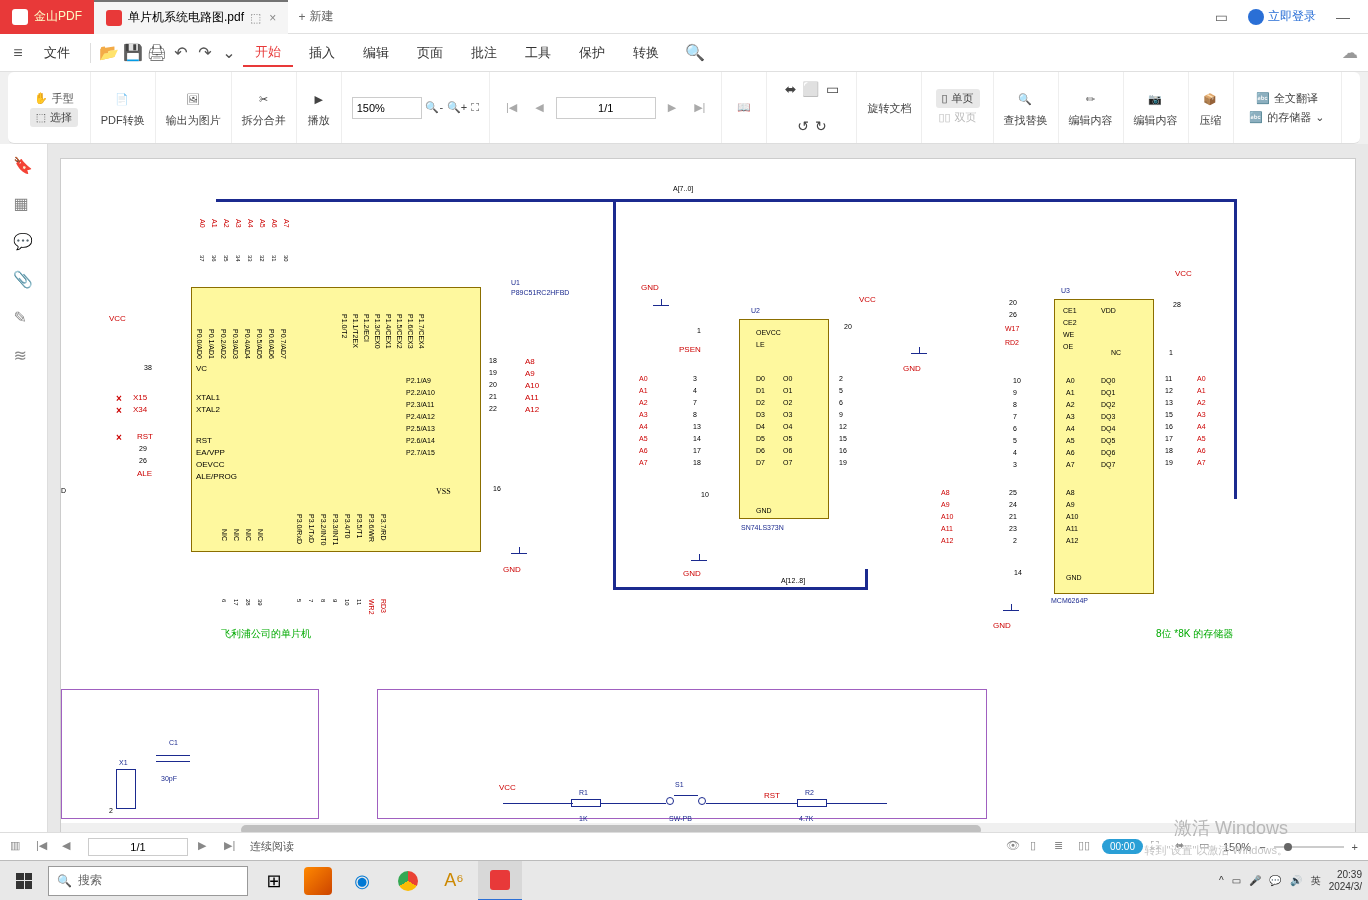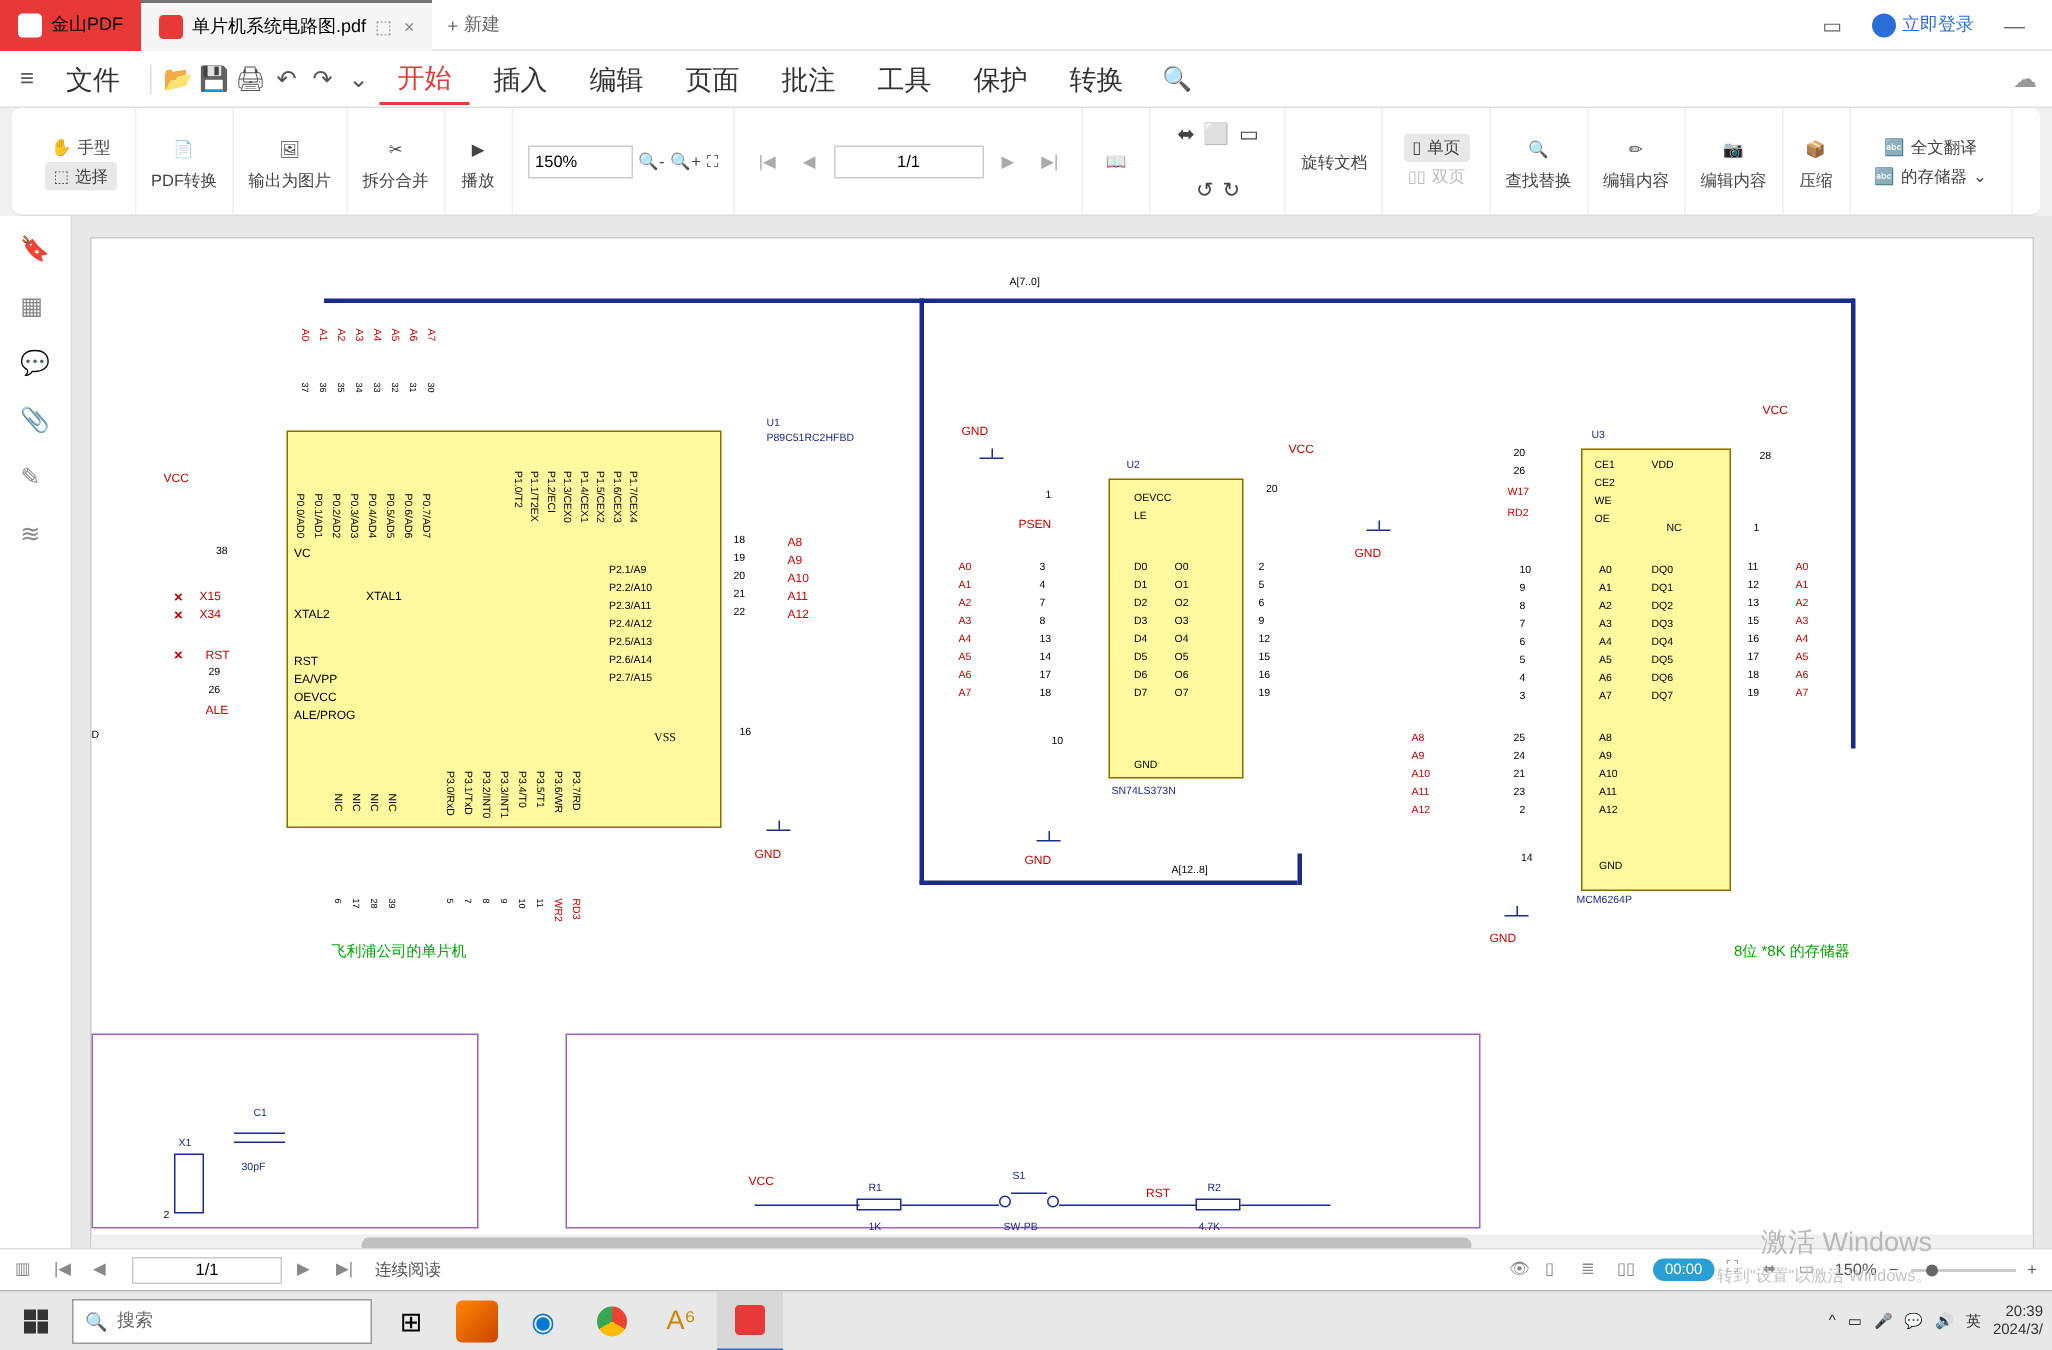"金山PDF" .app-tab.red { color: #000000 -> #fef9c3 }
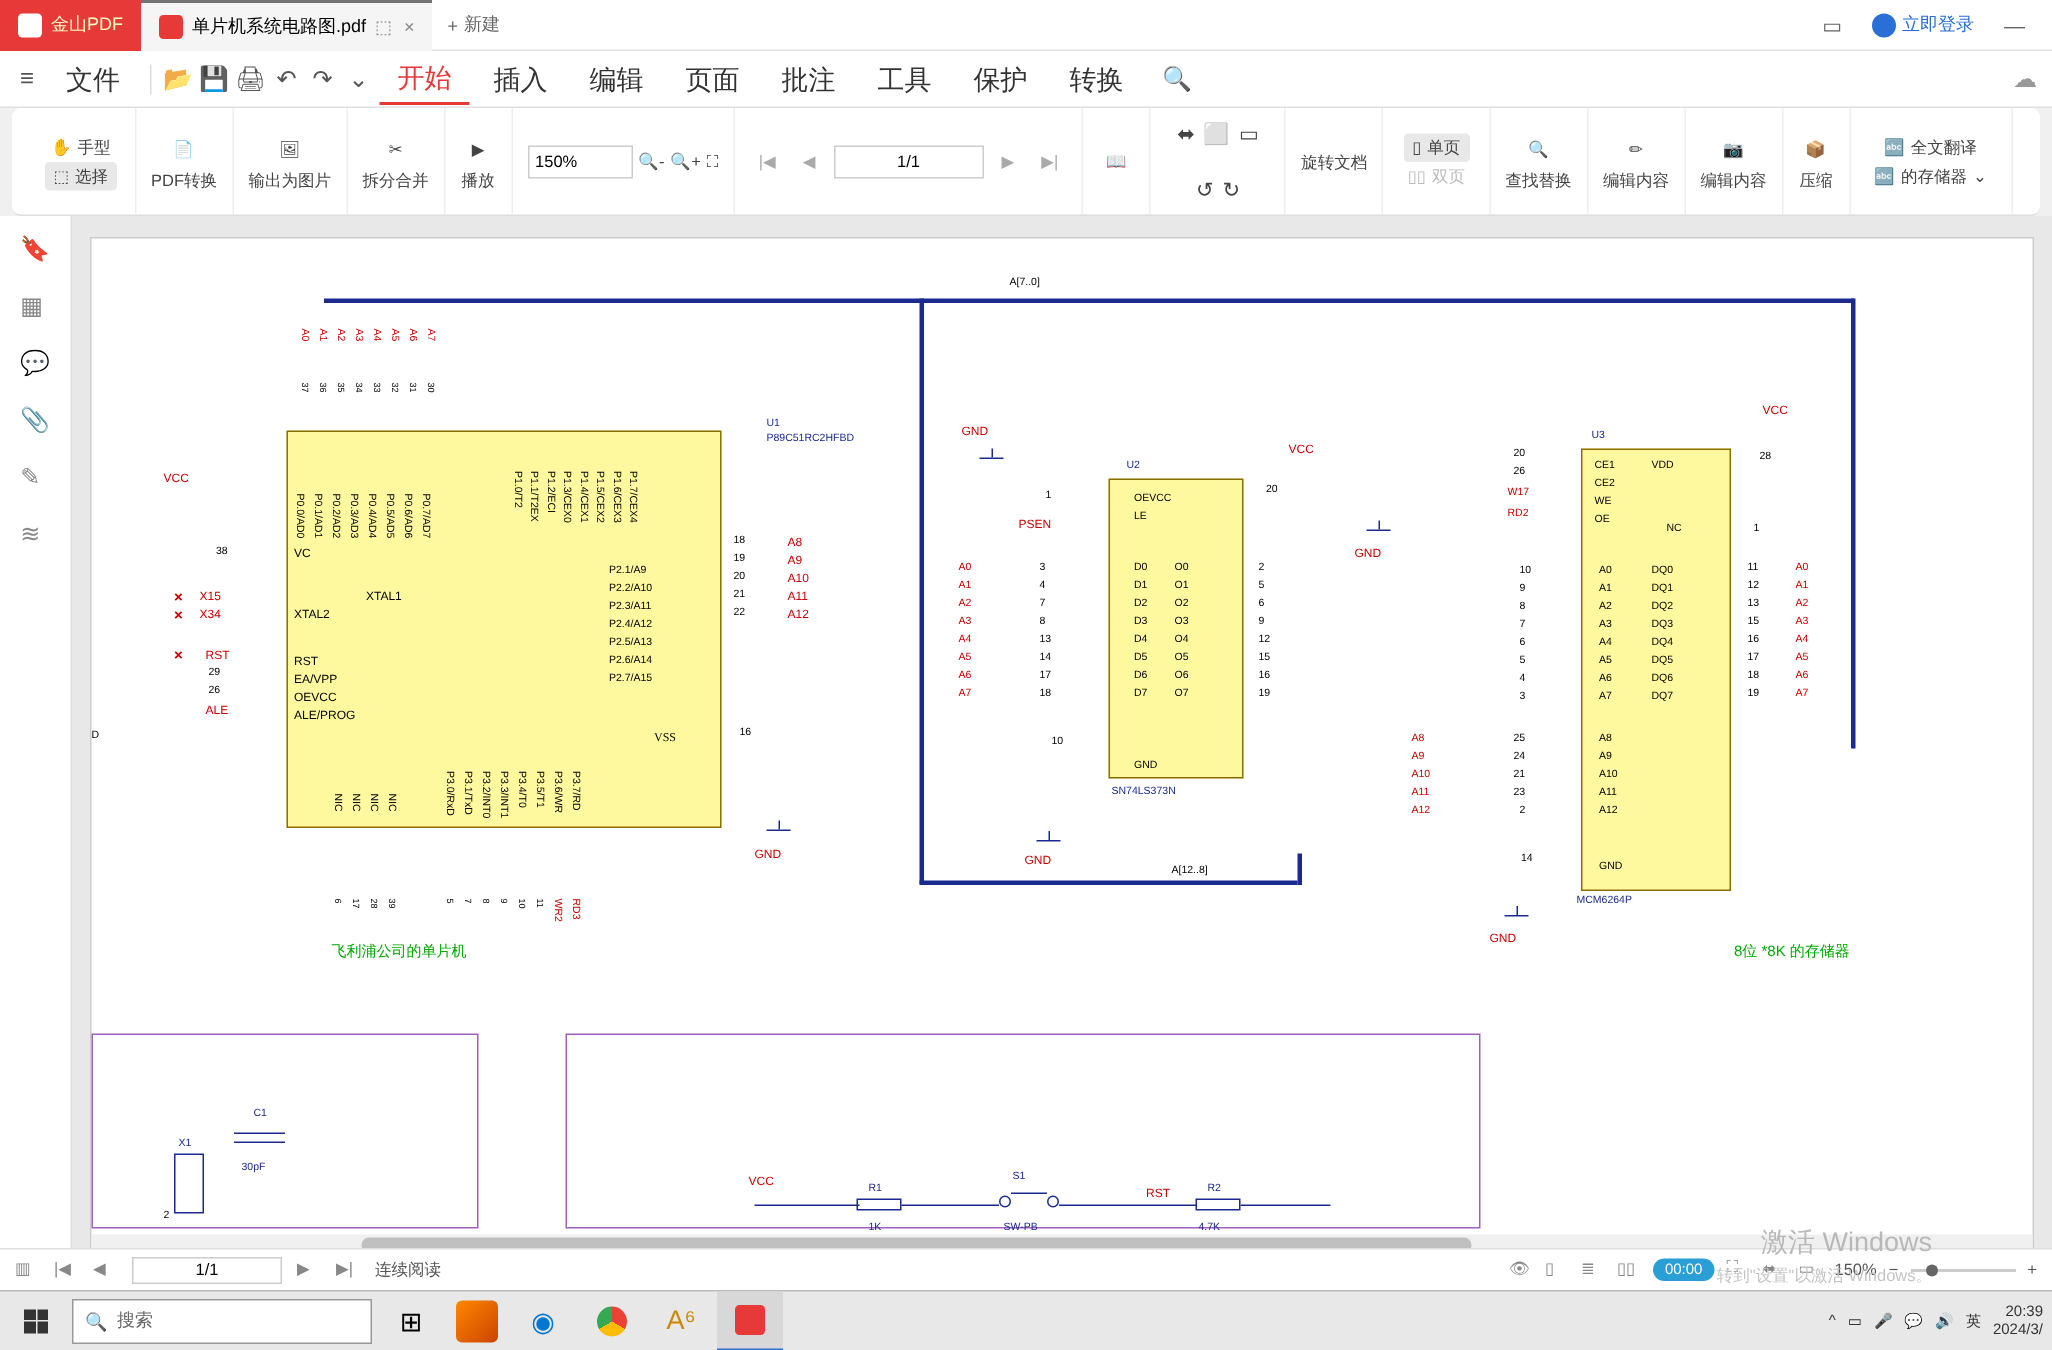"文件" .menu-item { font-size: 18px -> 13px }
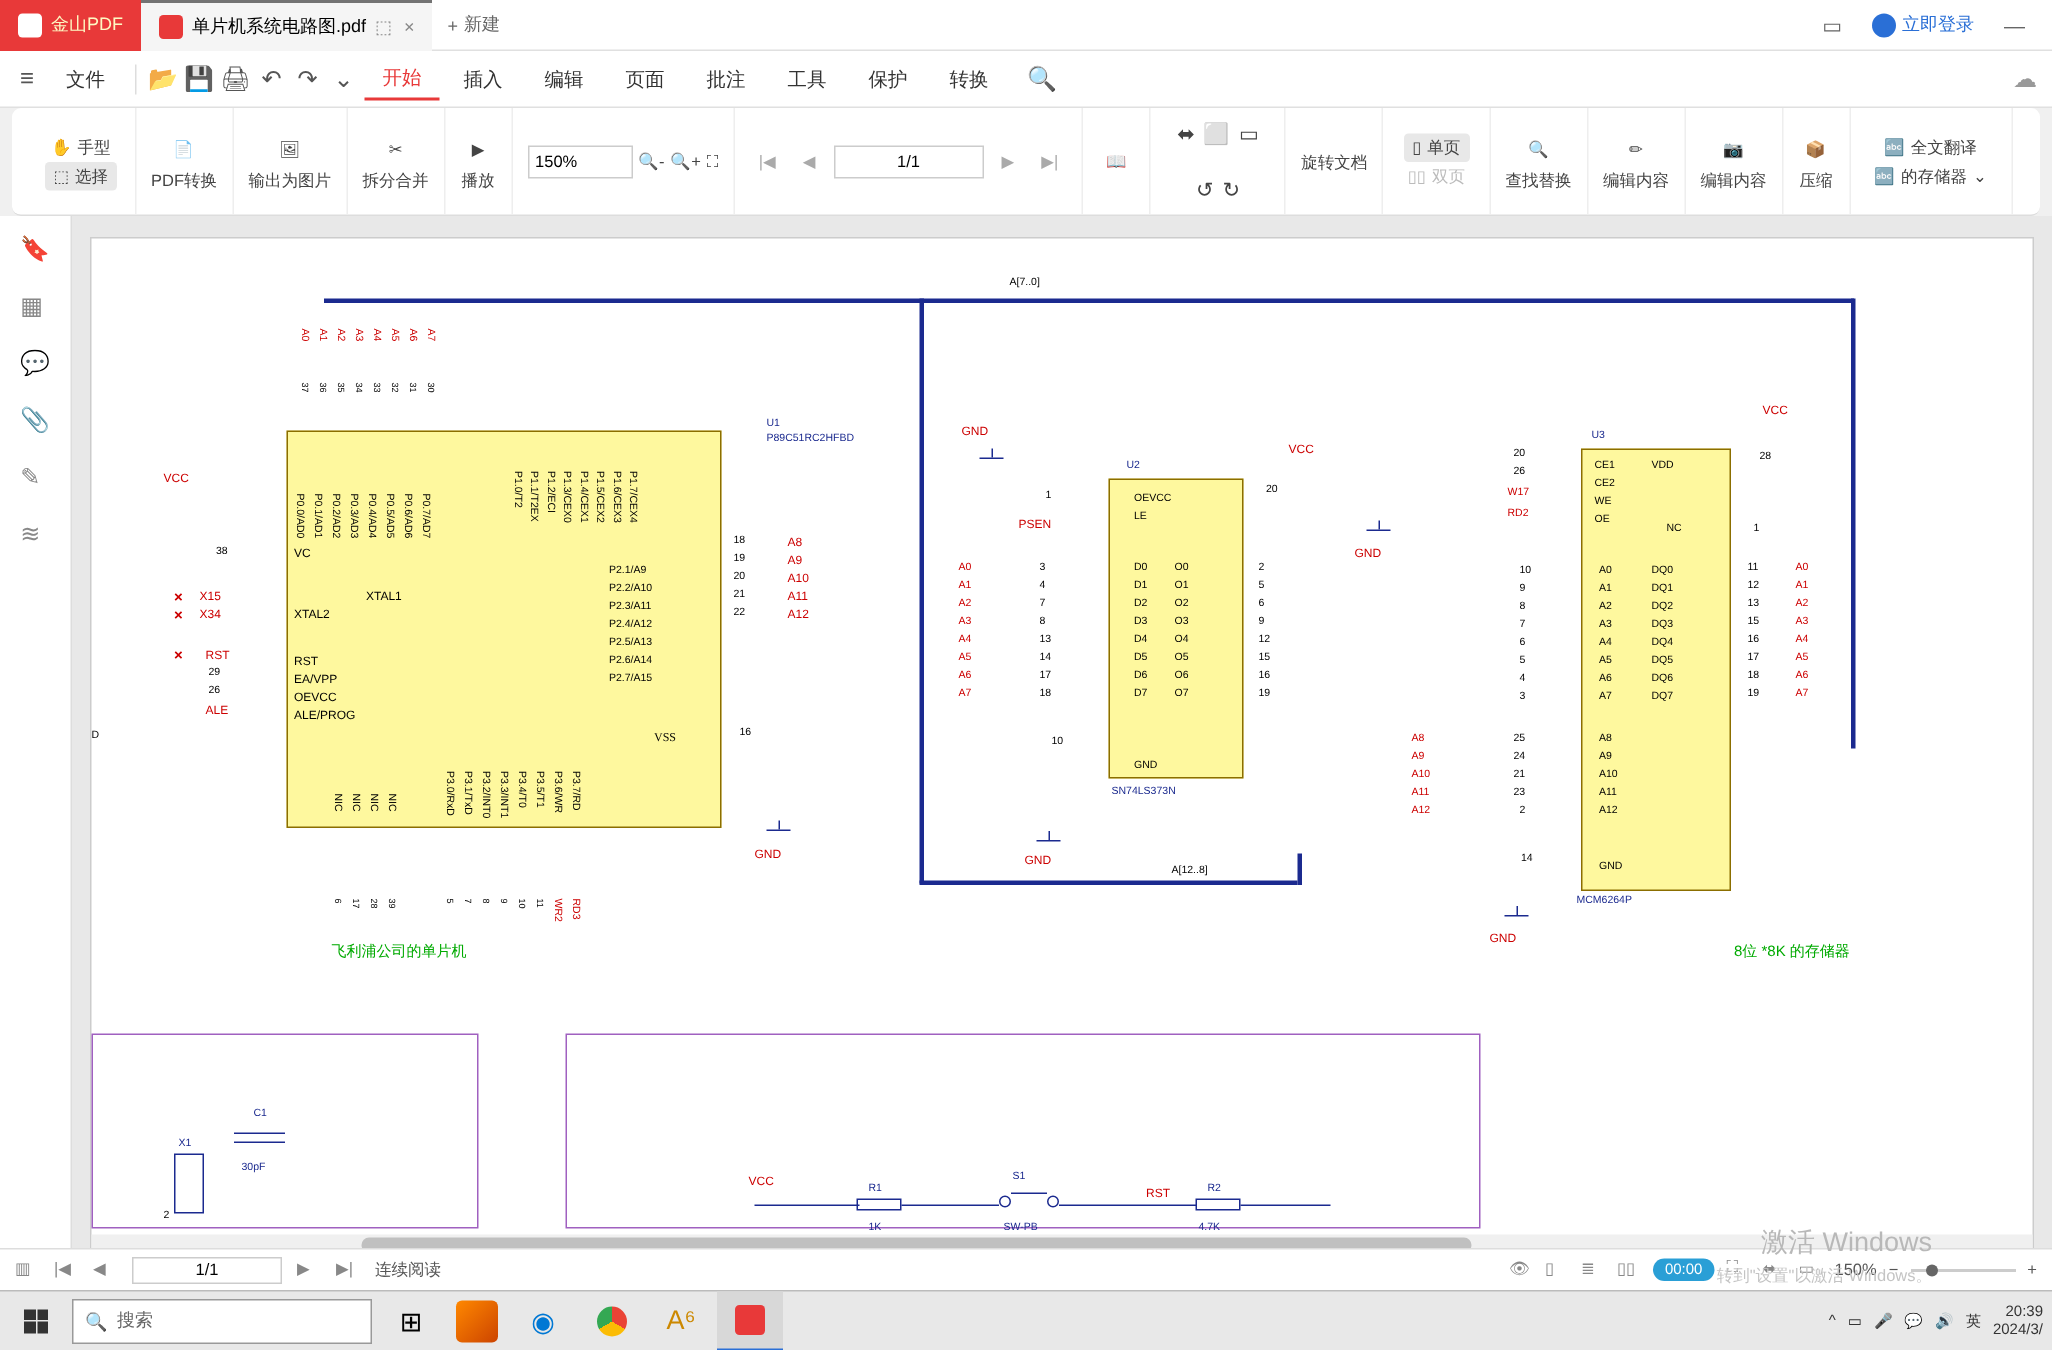"XTAL1" div.chip-label { margin-left: 48px -> none }
